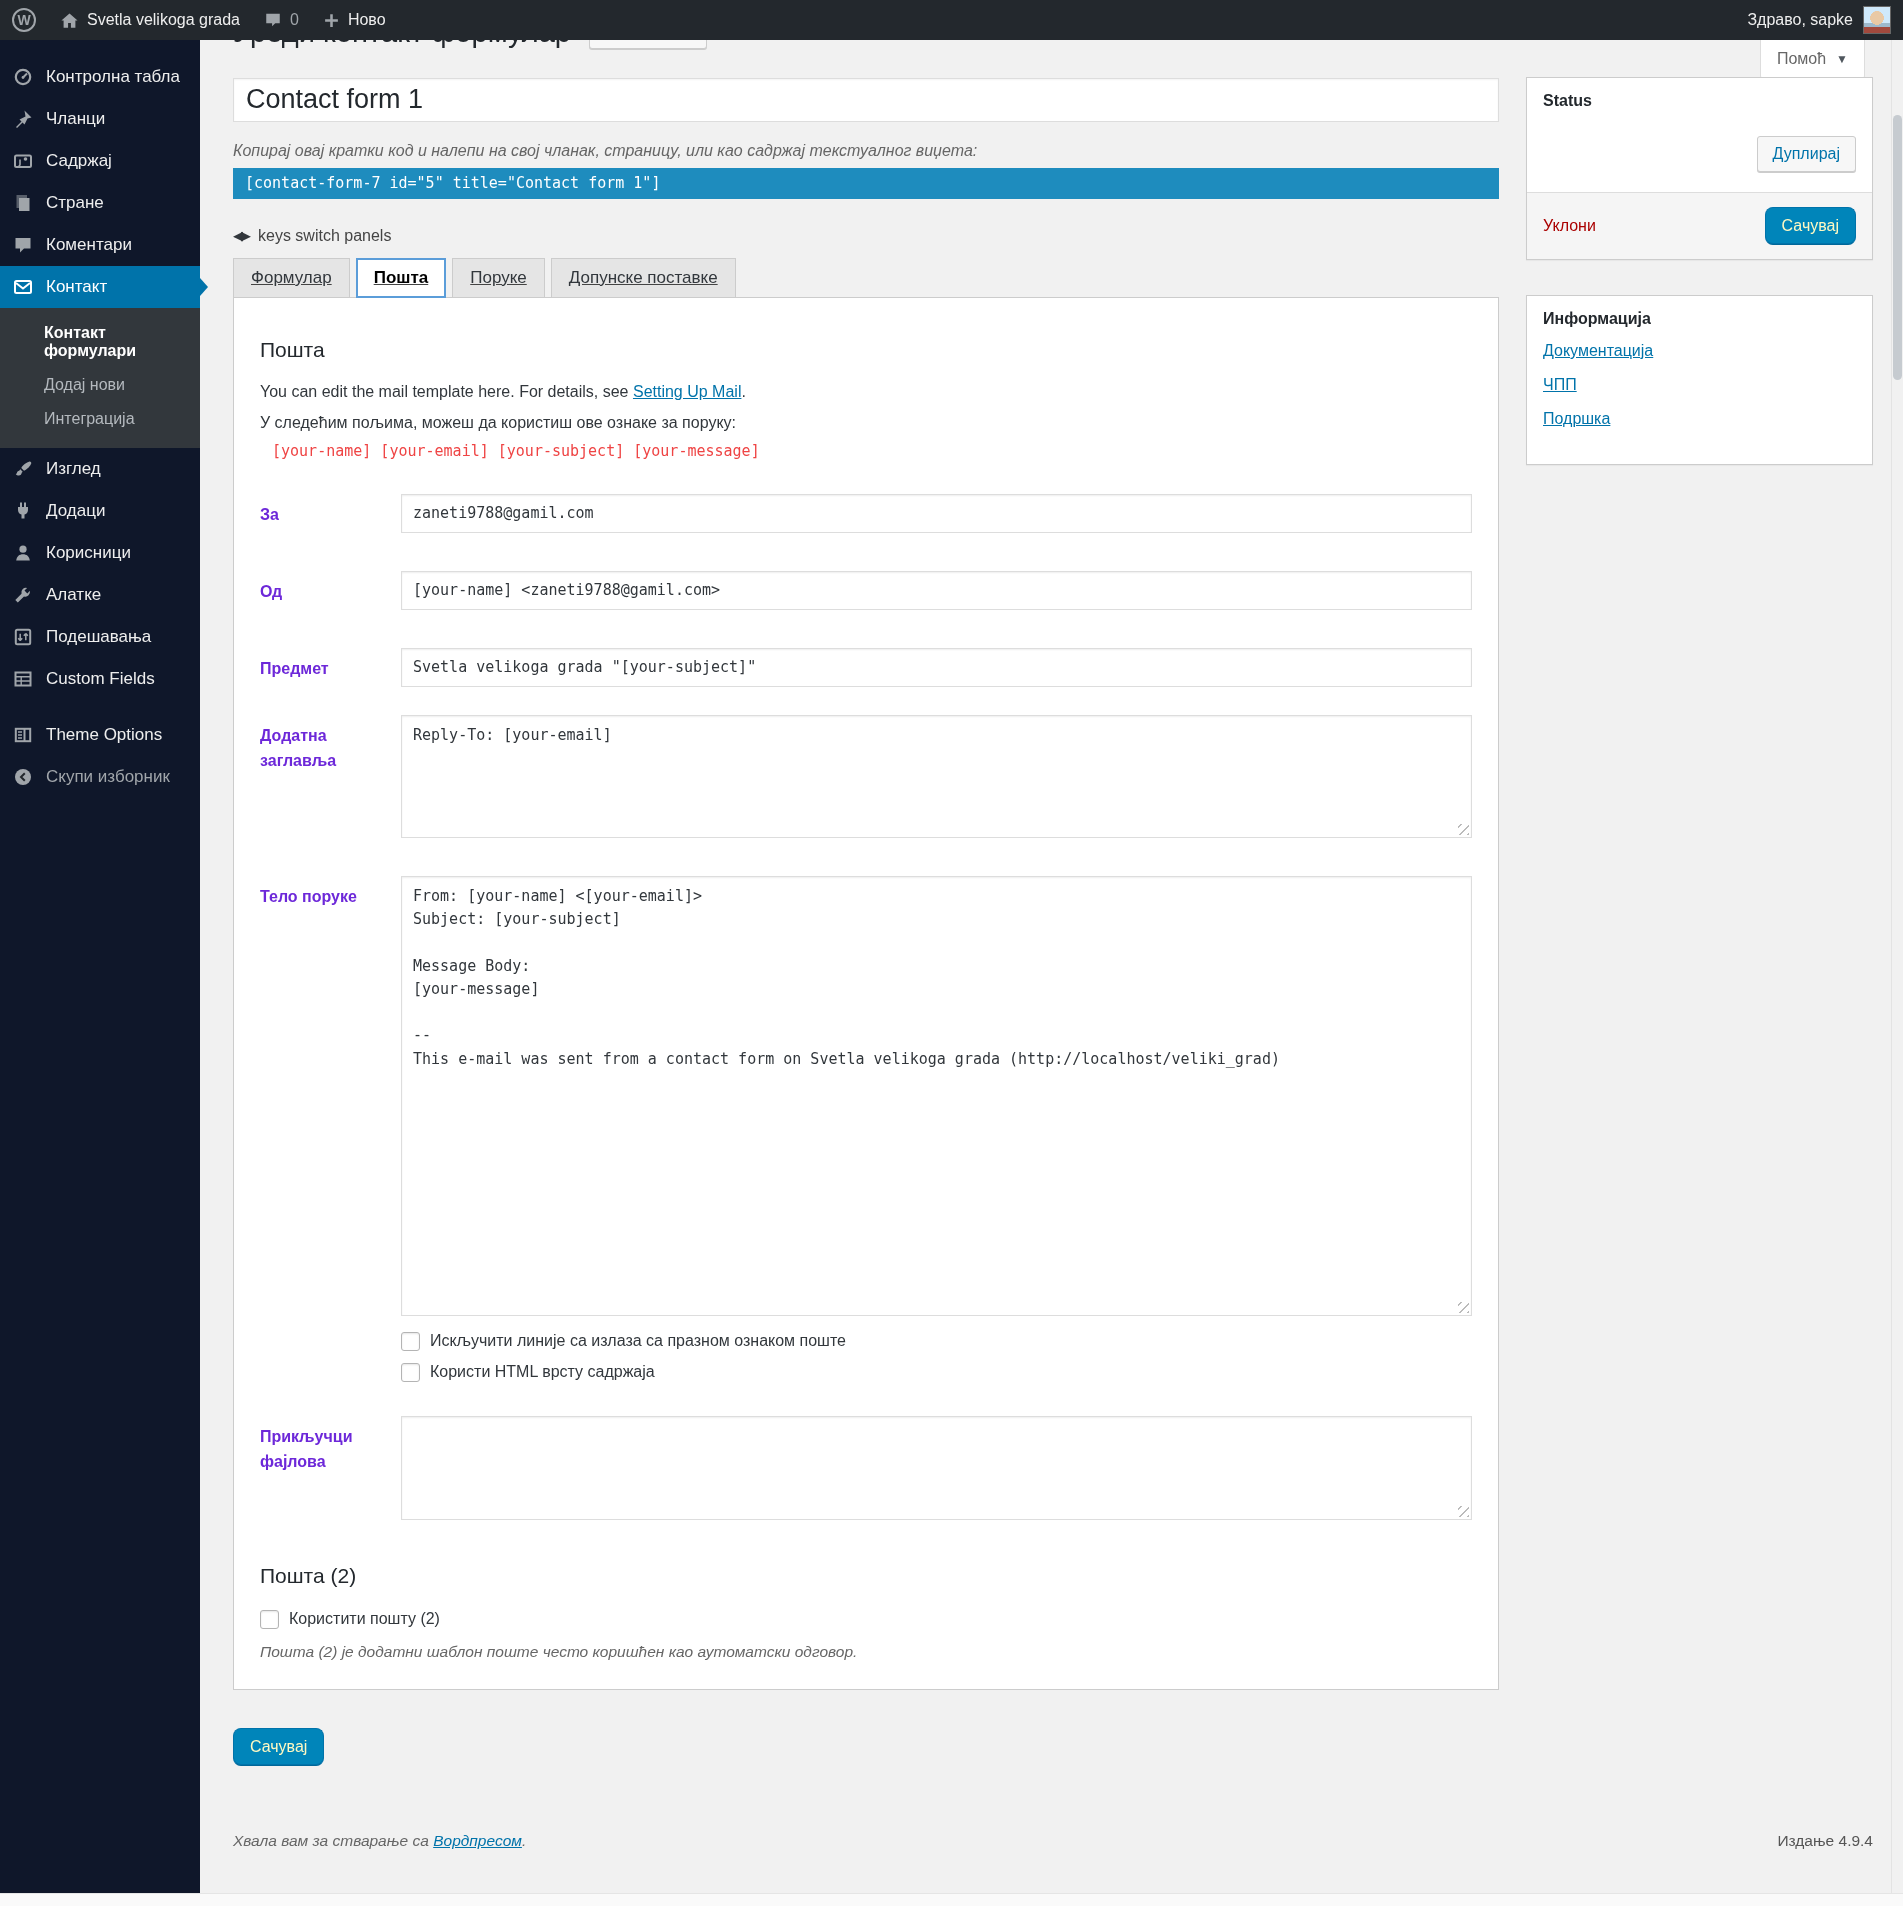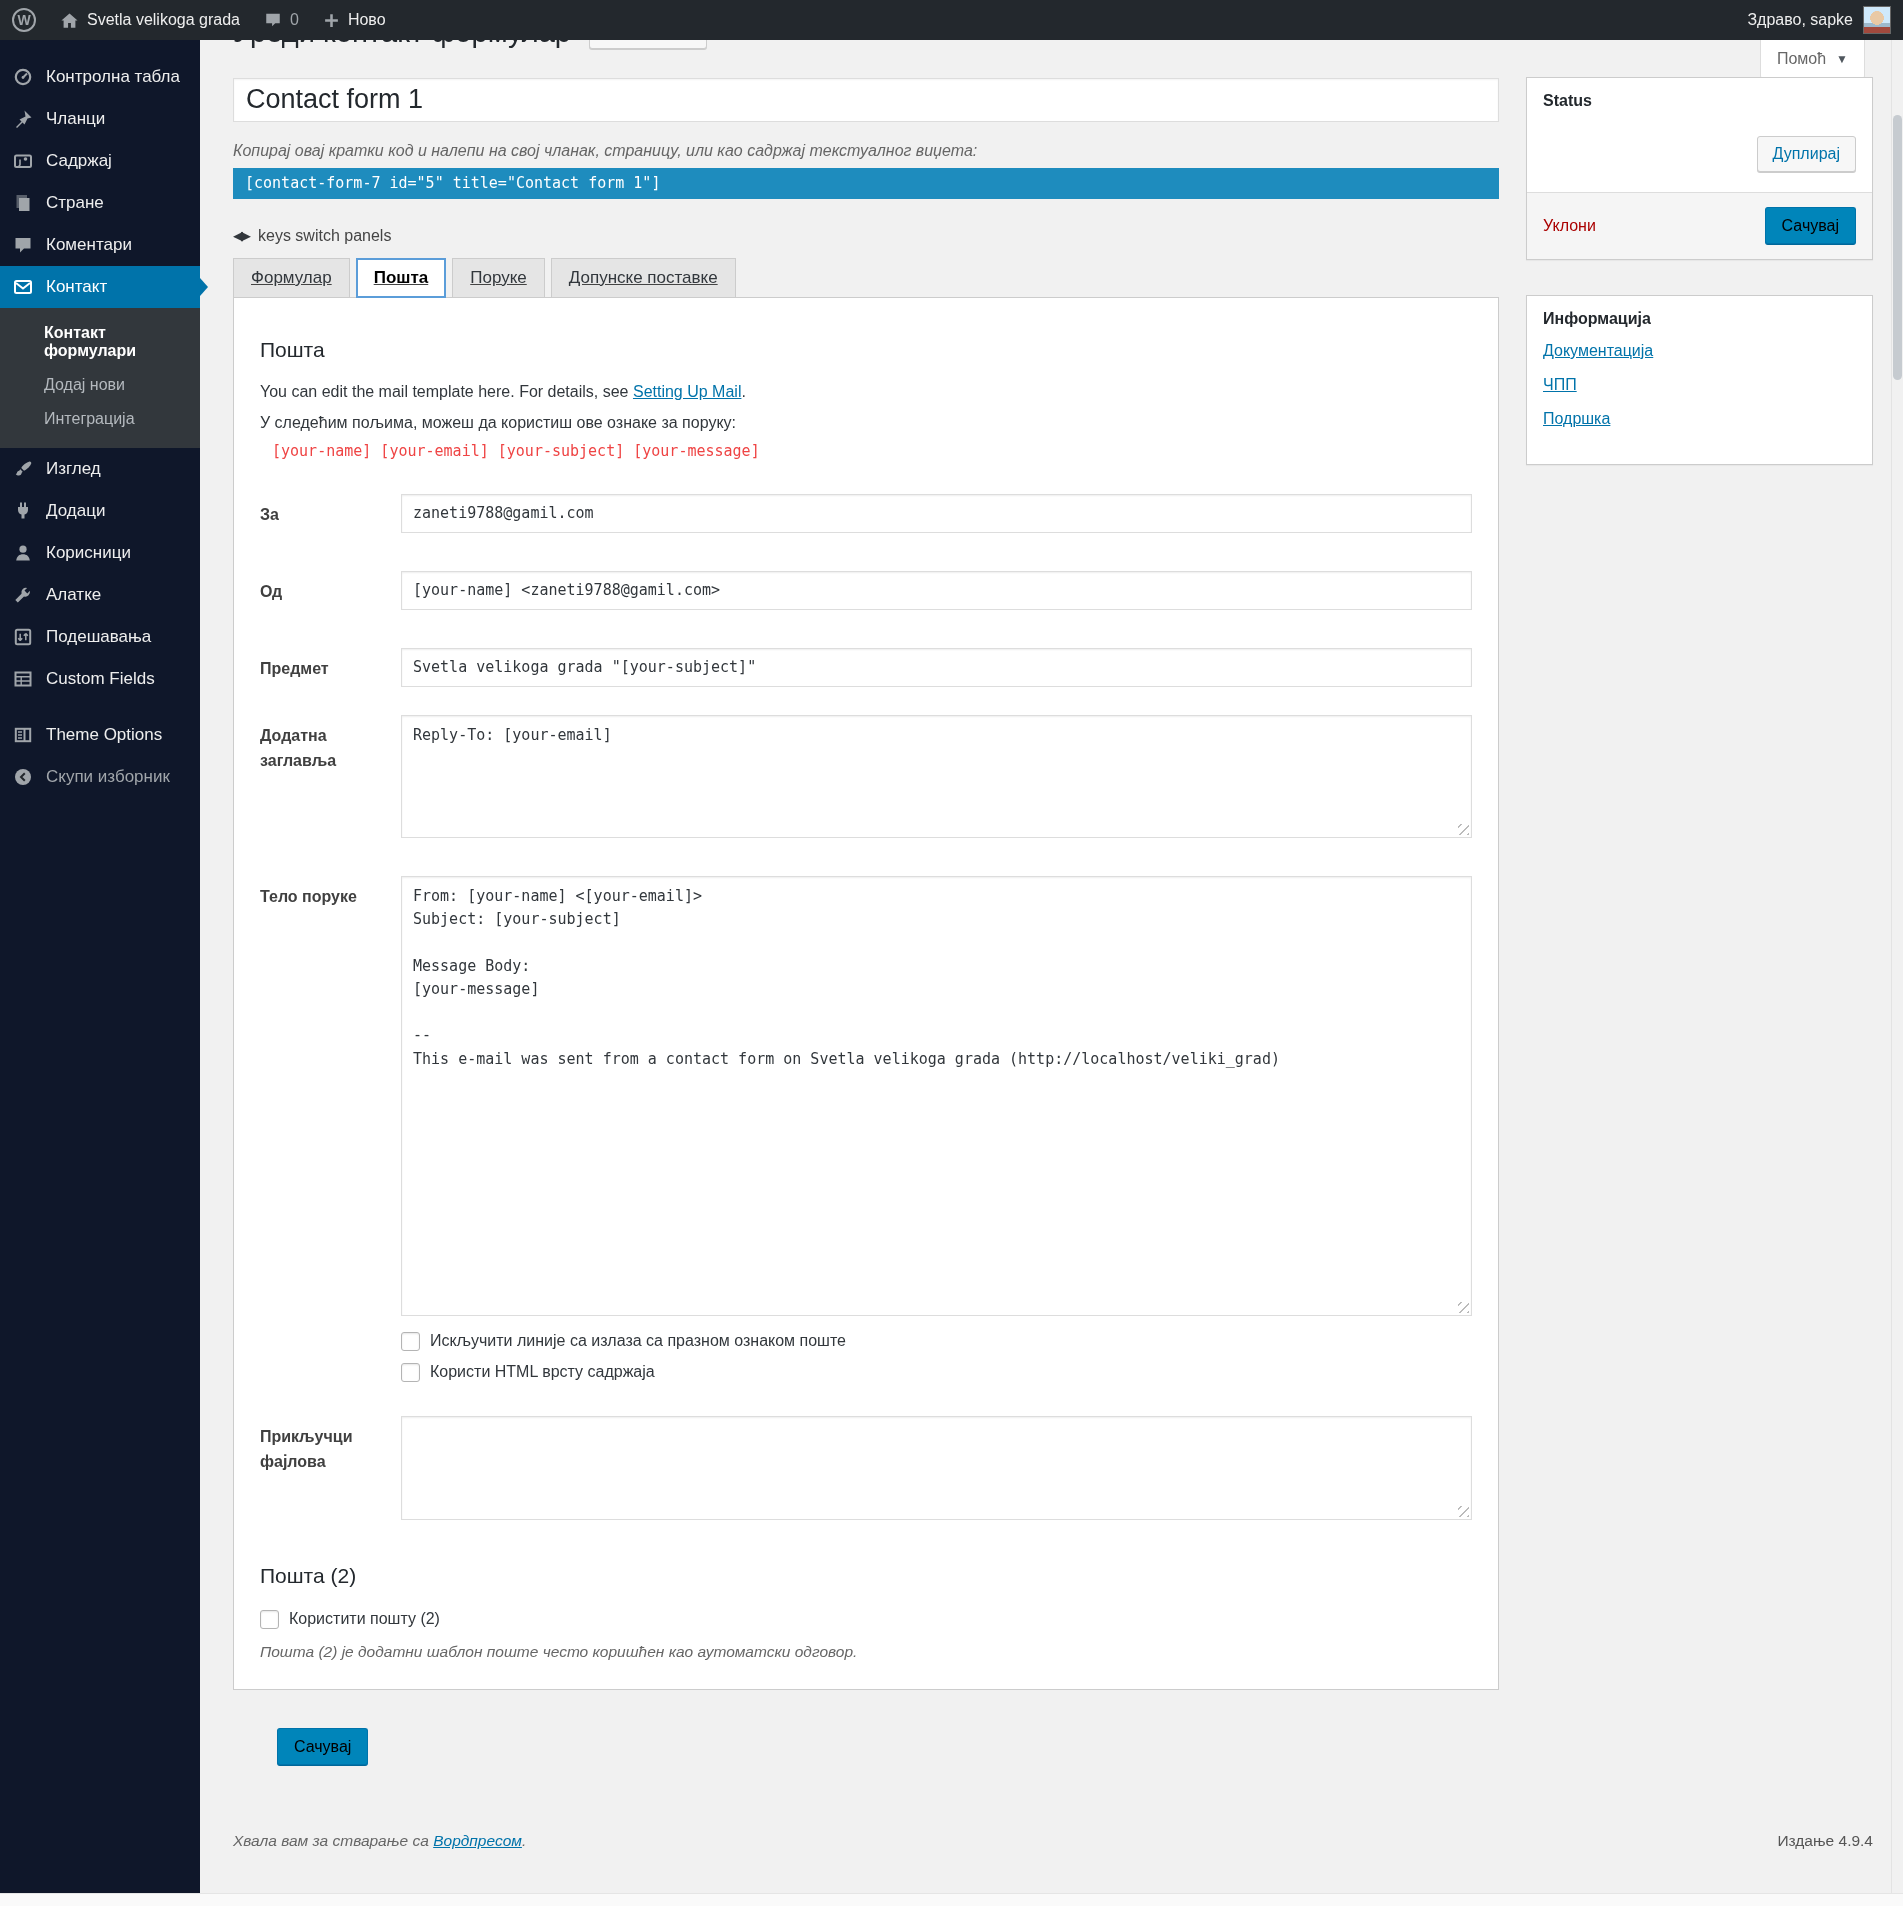"Сачувај" .btn-primary { border-radius: 3px -> 8px; color: #000000 -> #fef9c3; margin-left: 44px -> none }
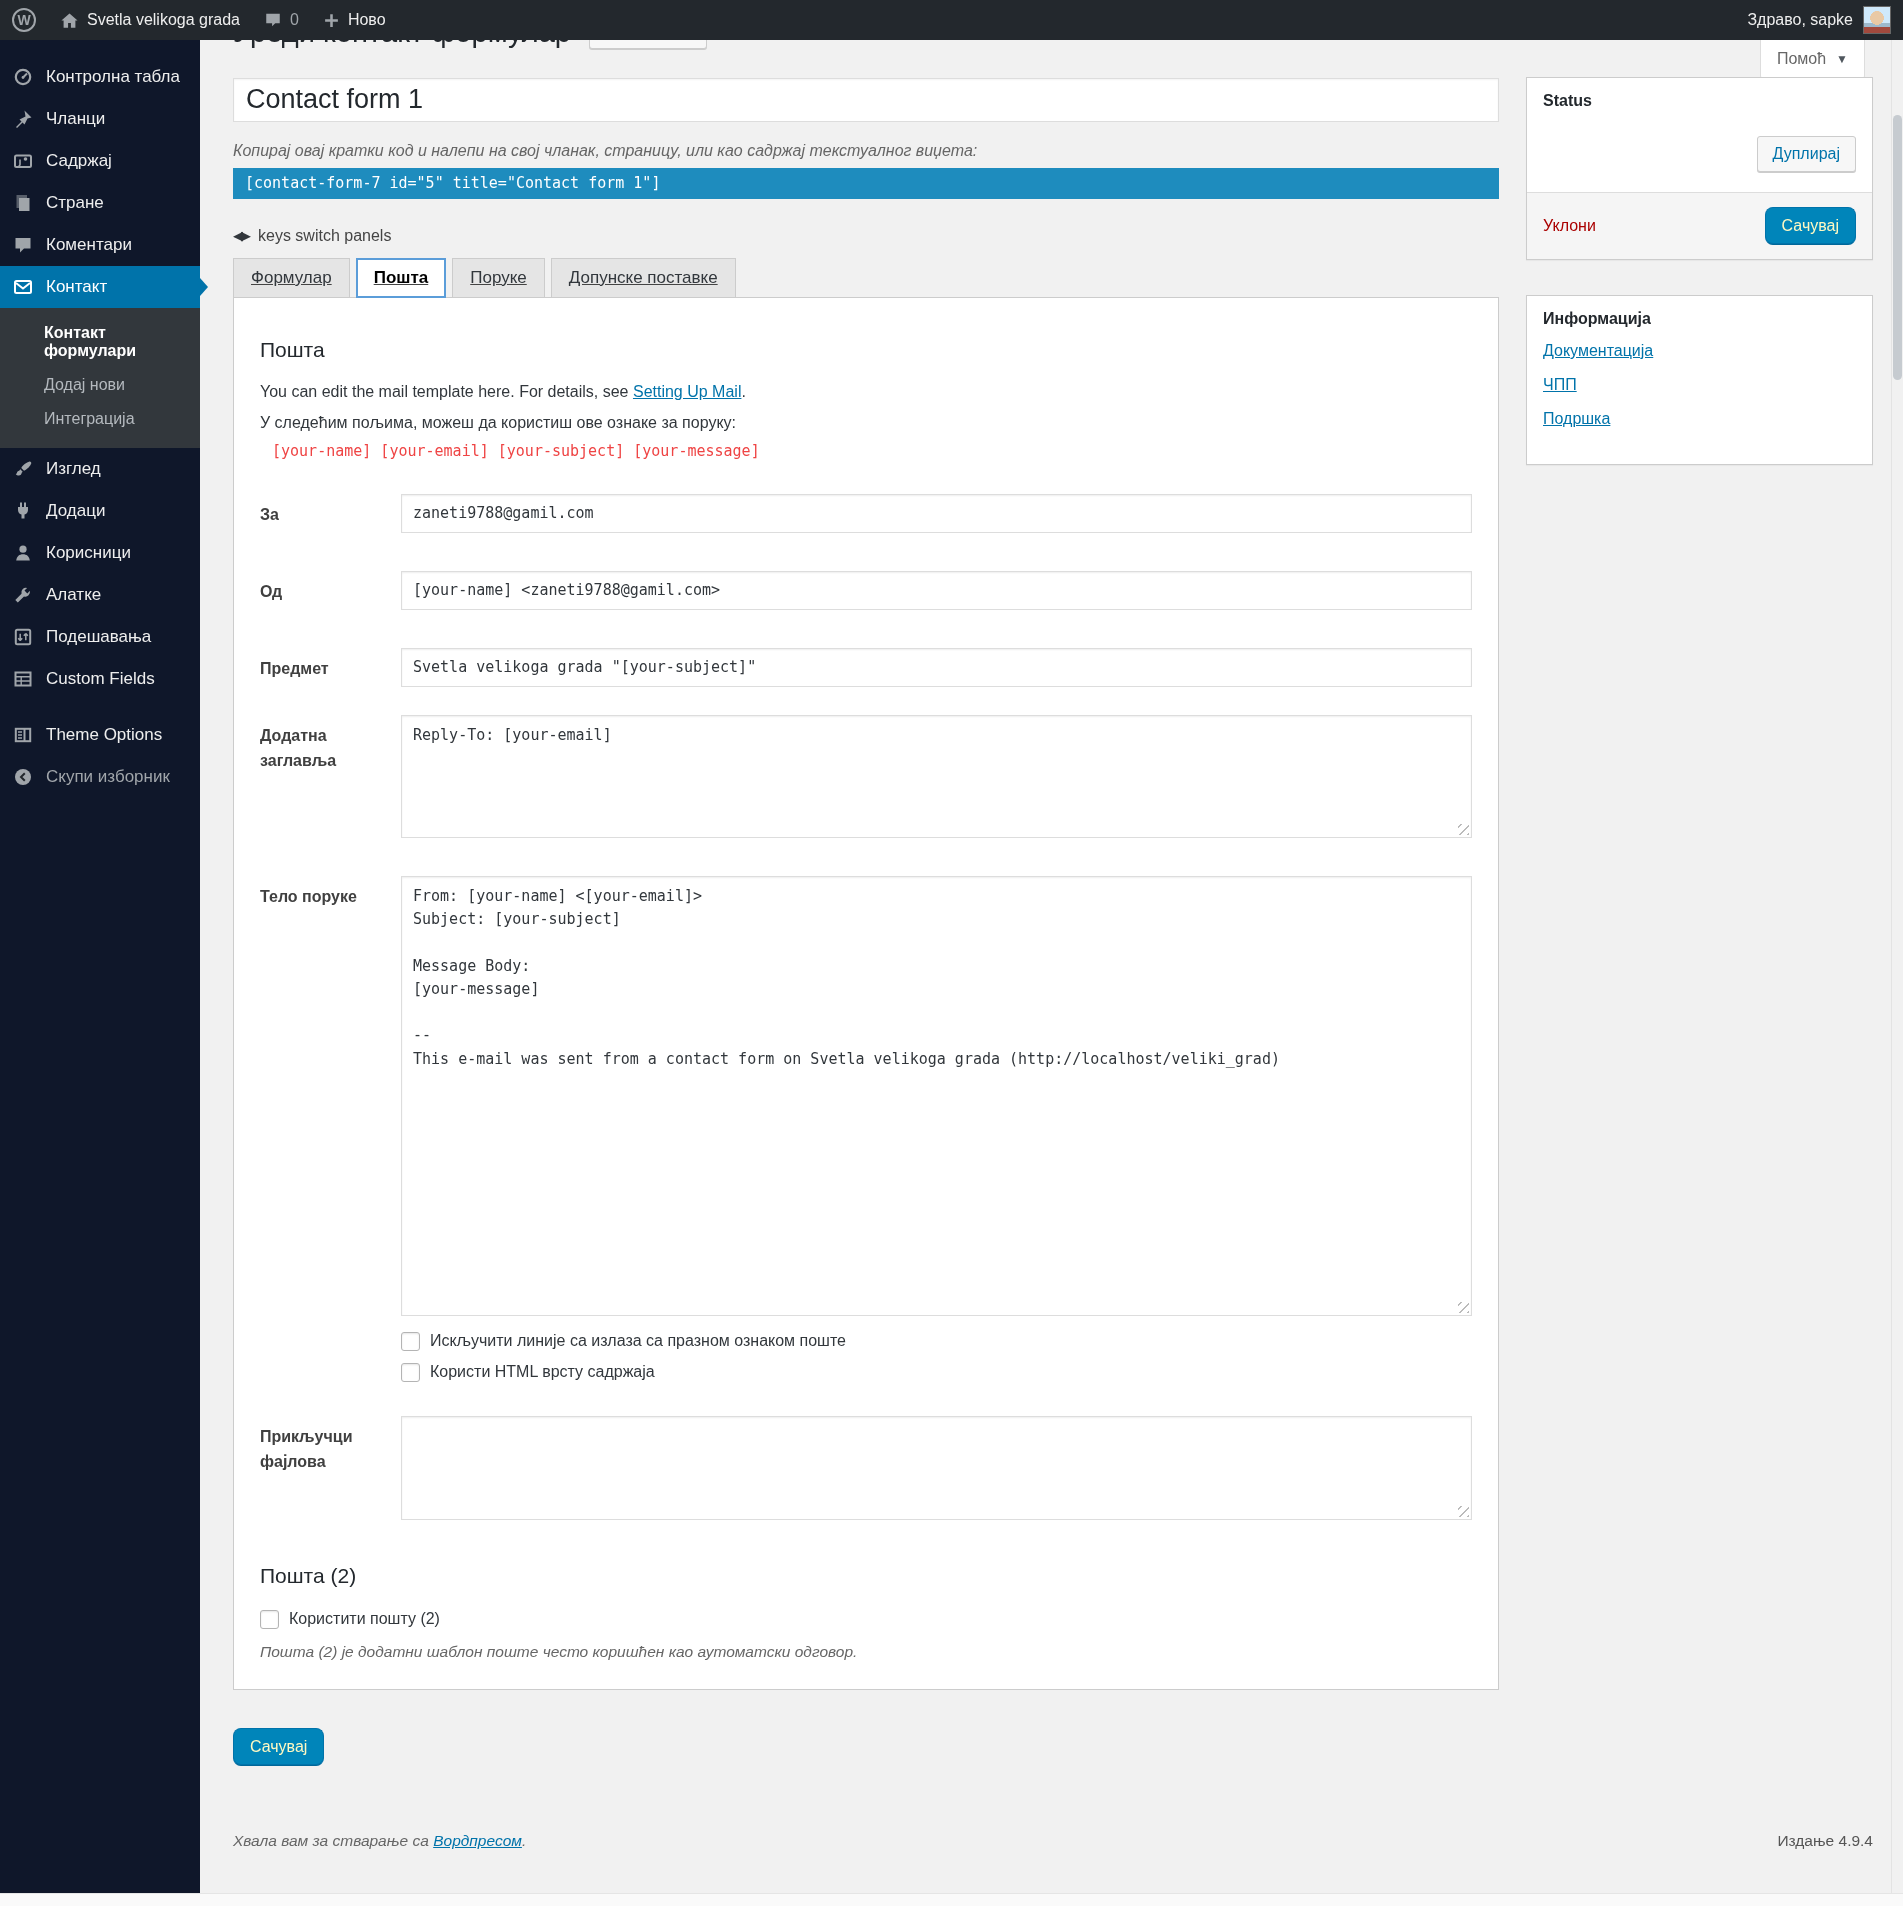"За" .flabel { color: #404040 -> #6d28d9 }
